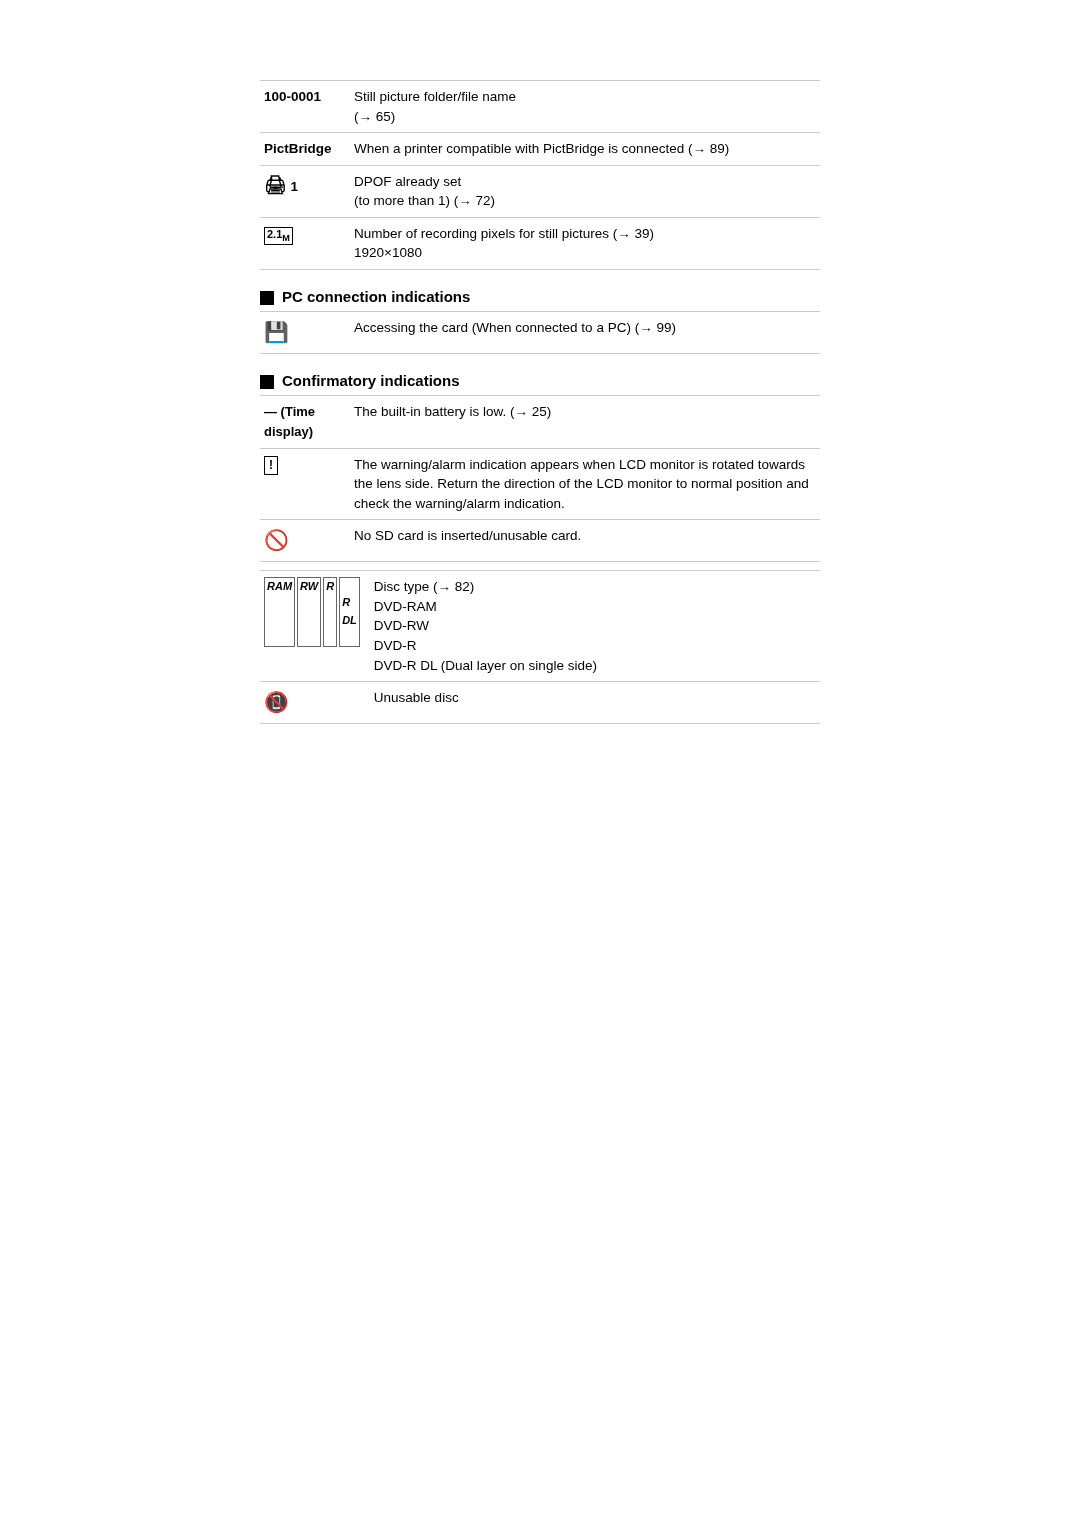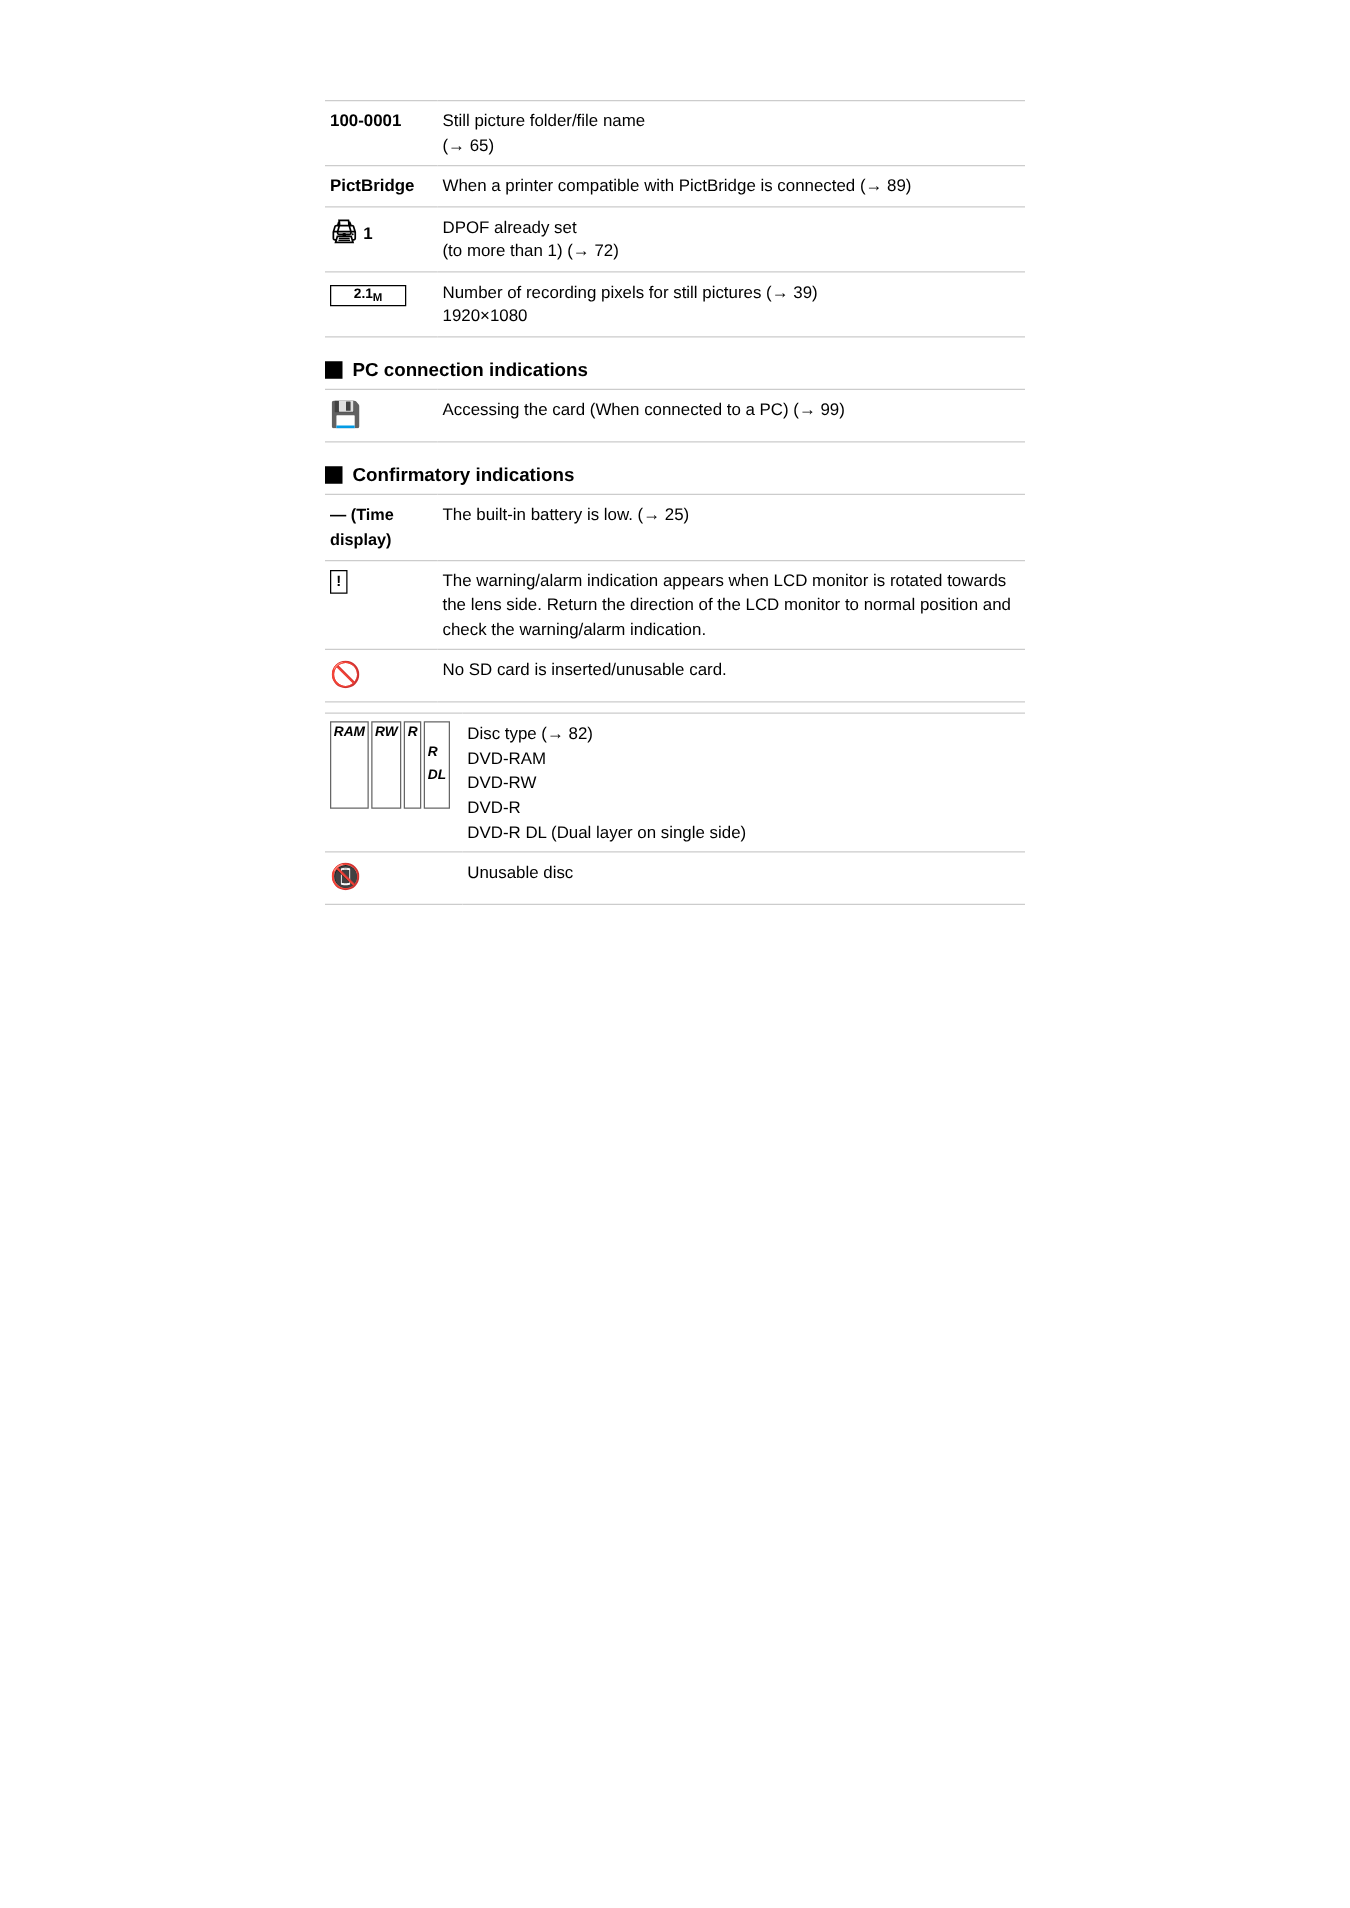"2.1M" .icon-box { padding: 0px 18px -> 0px 2px }
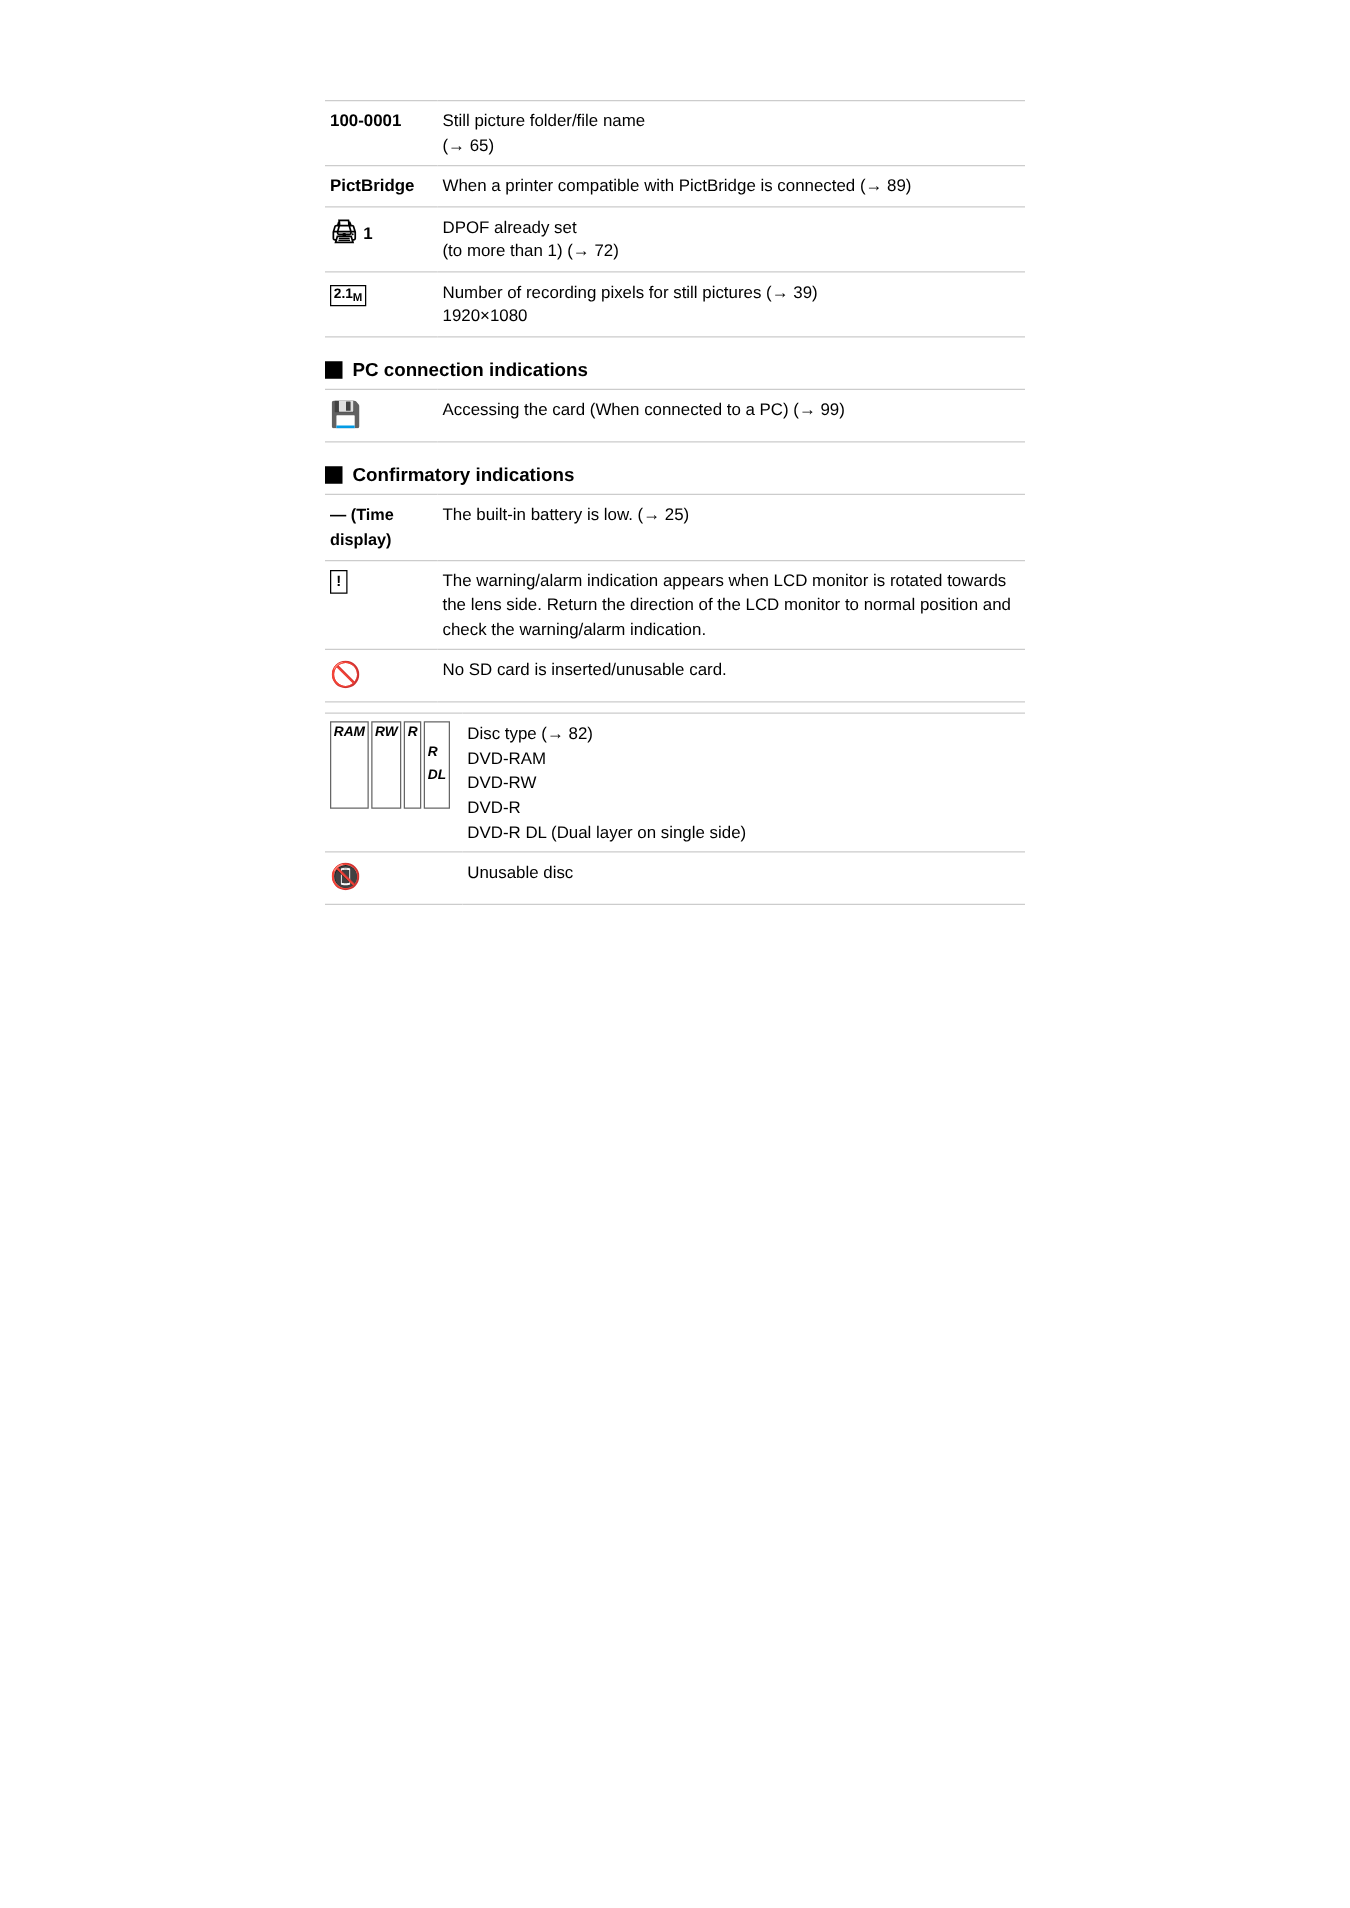"PC connection indications" .section-heading { align-items: flex-start -> flex-end }
